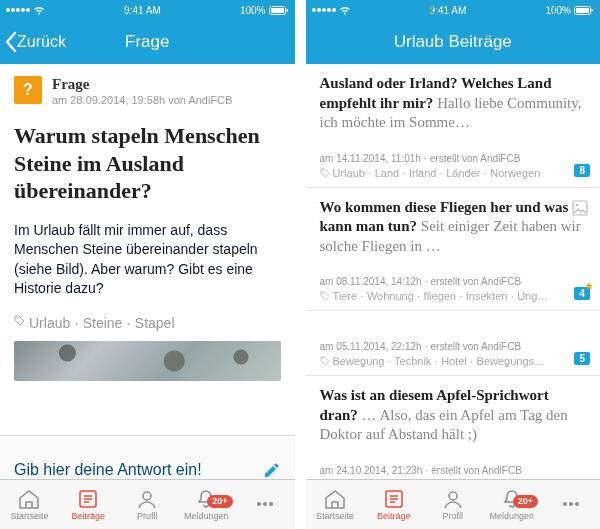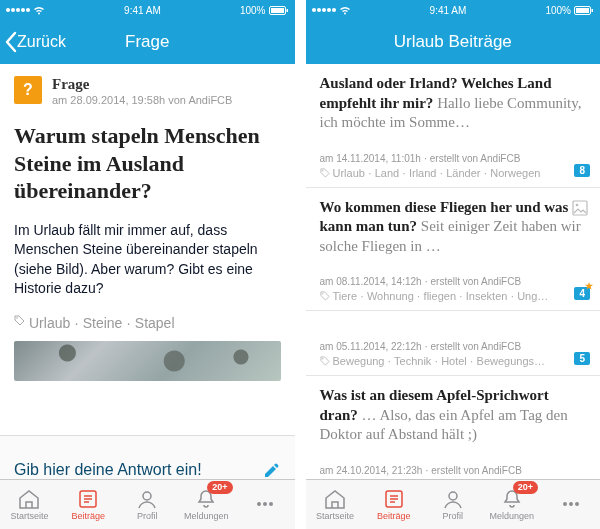"20+" .tab-badge { top: 1px -> 15px }
